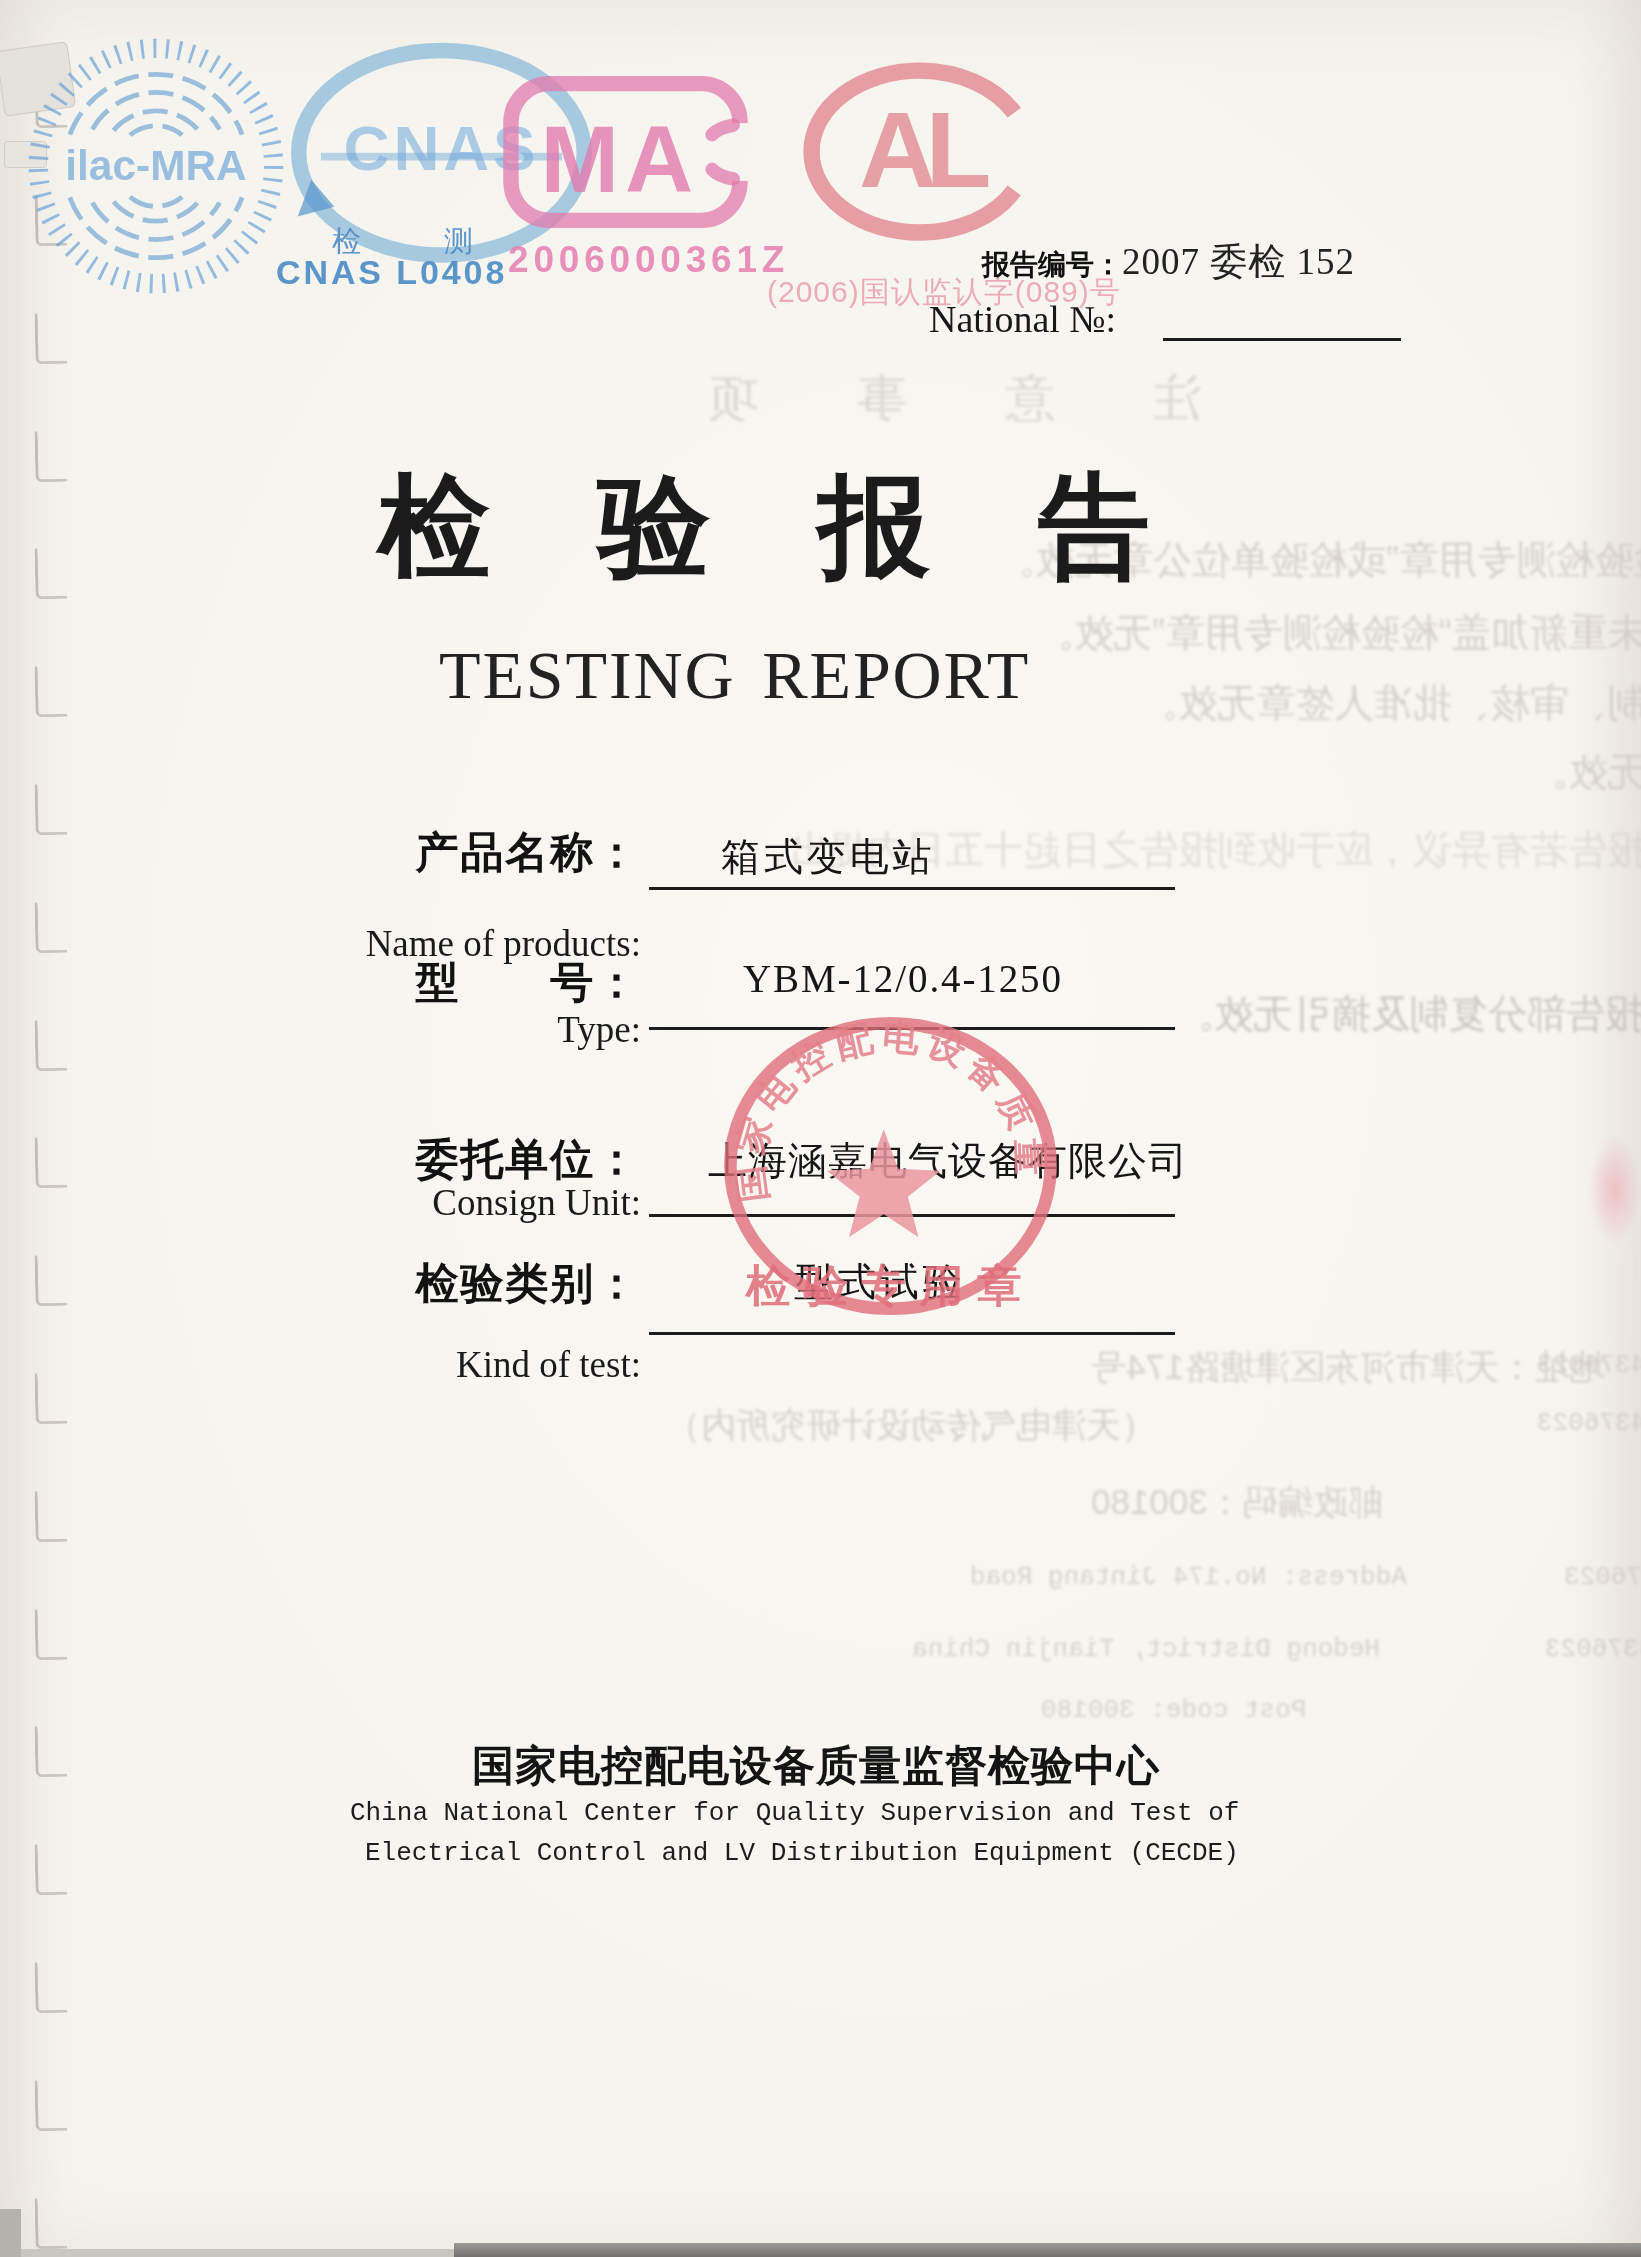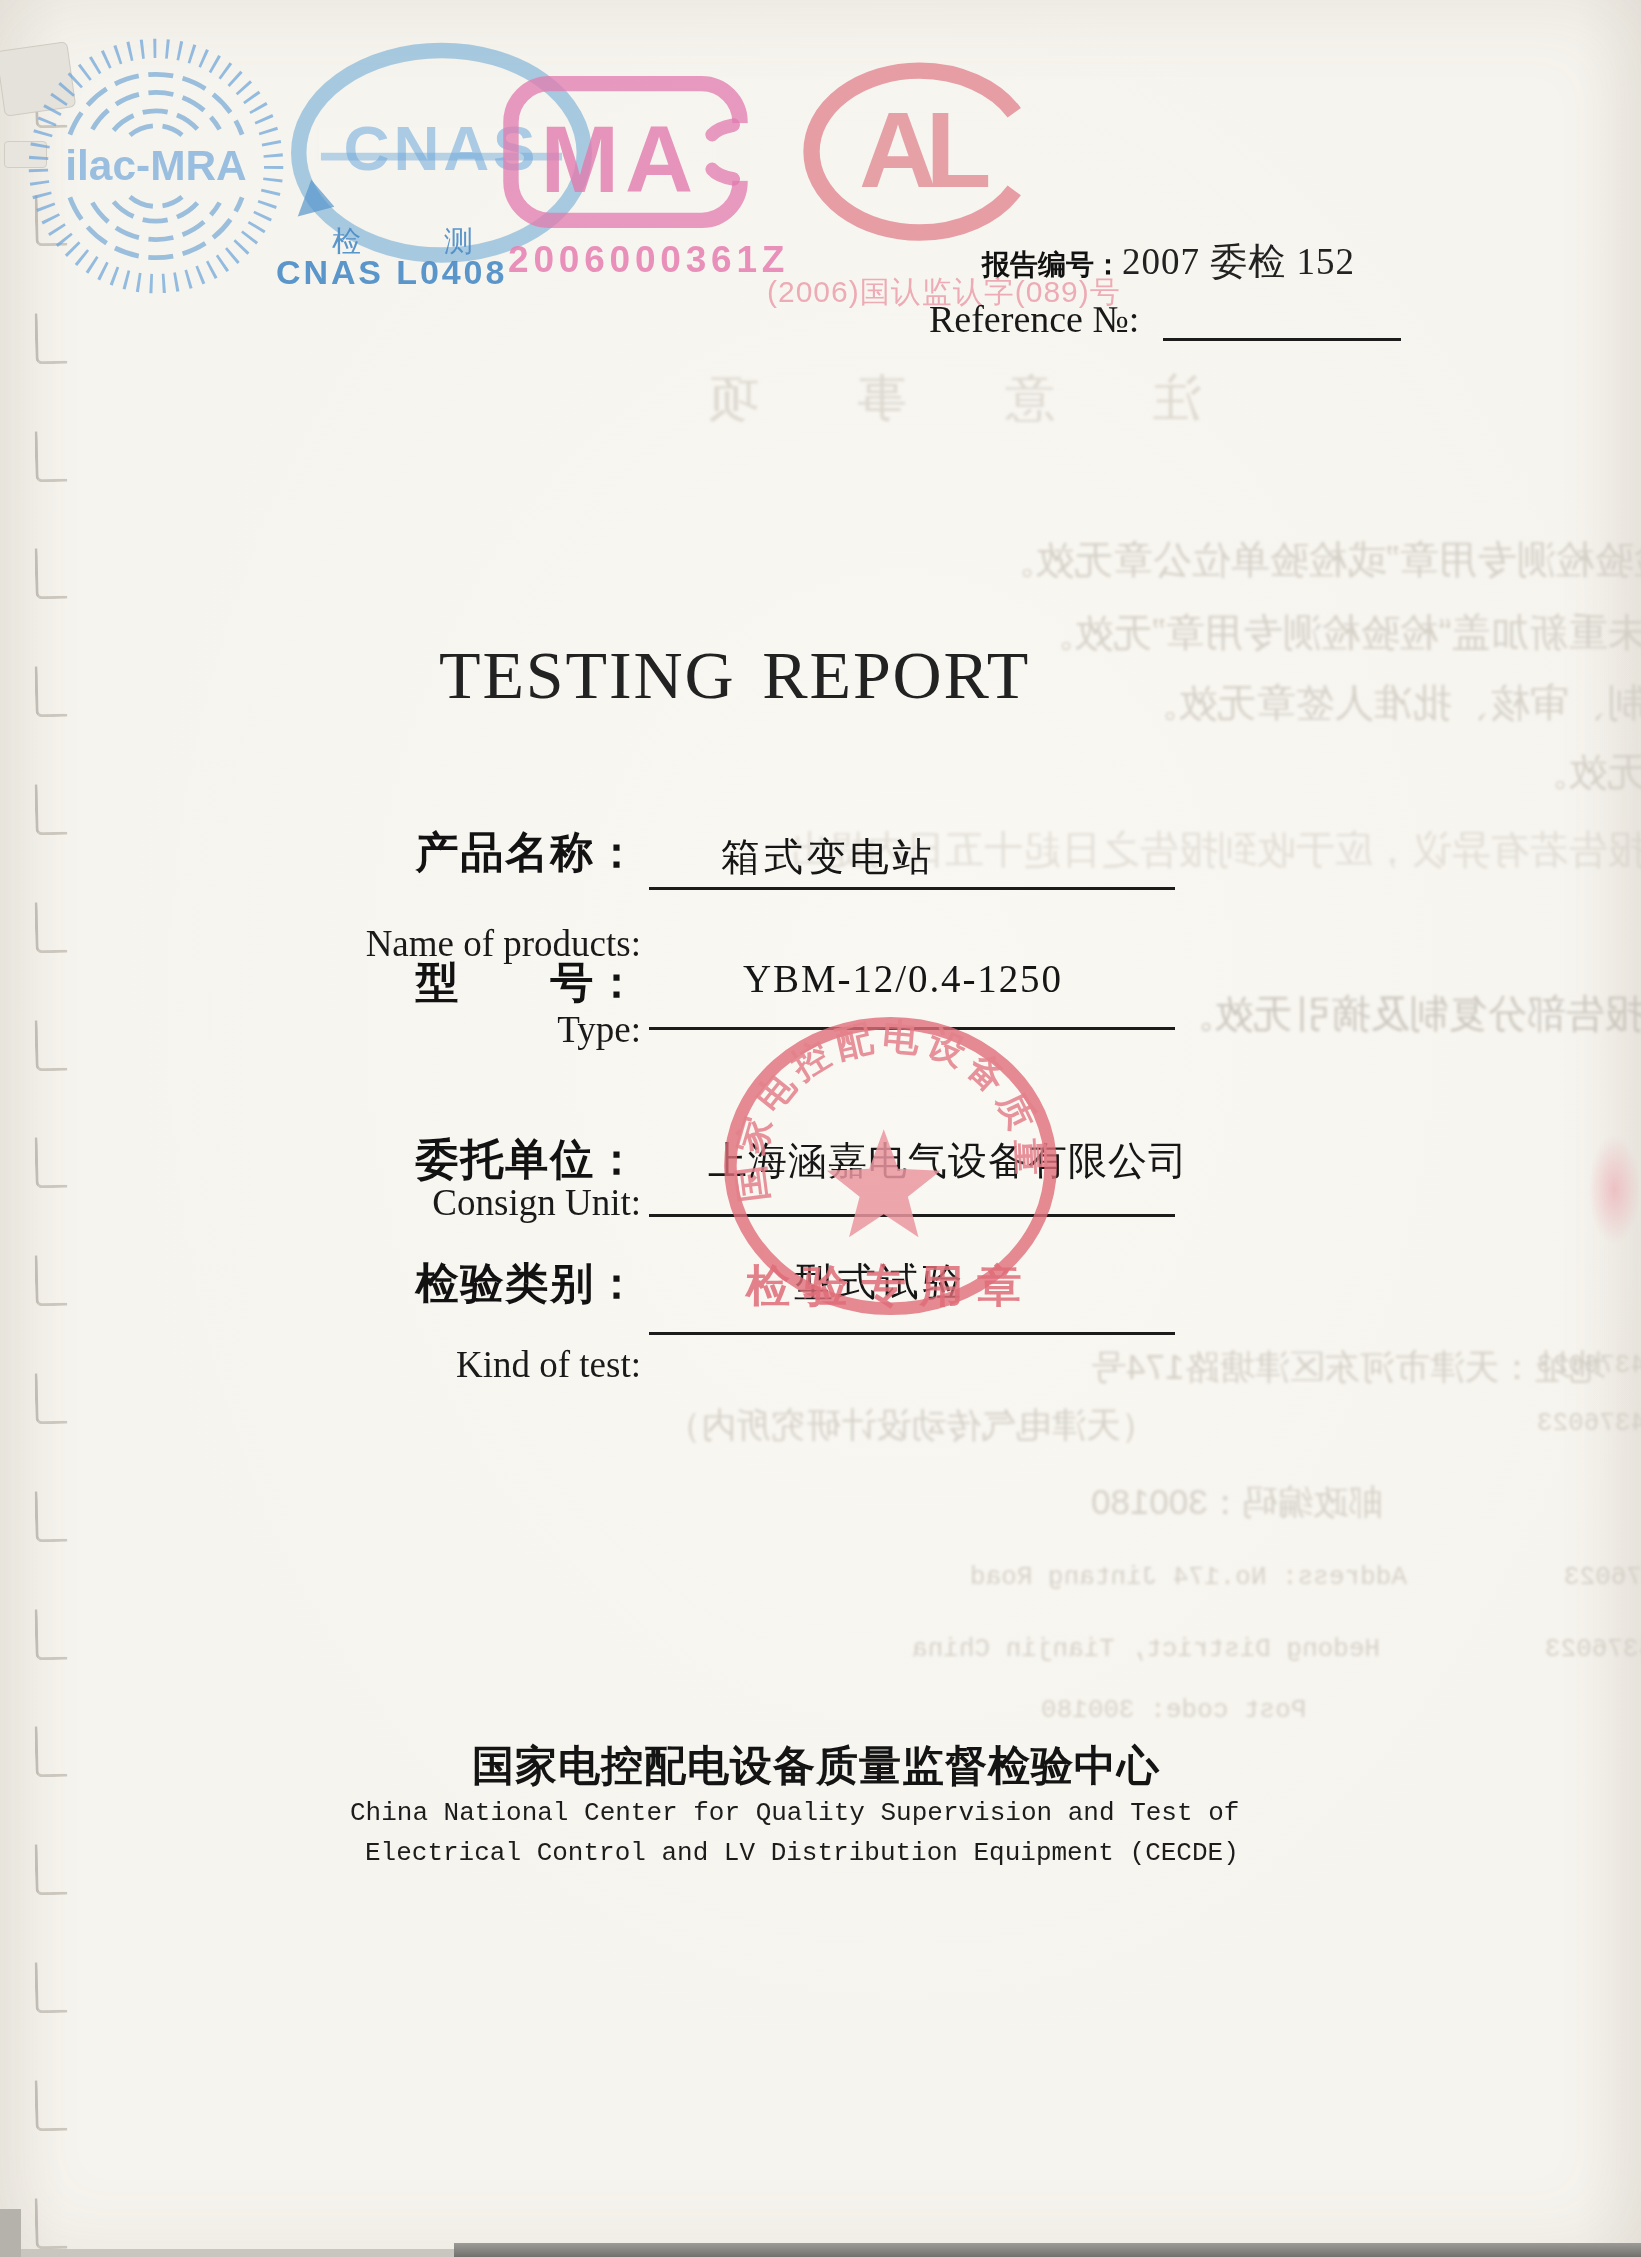"Reference №:" div.abs { text: Reference -> National }
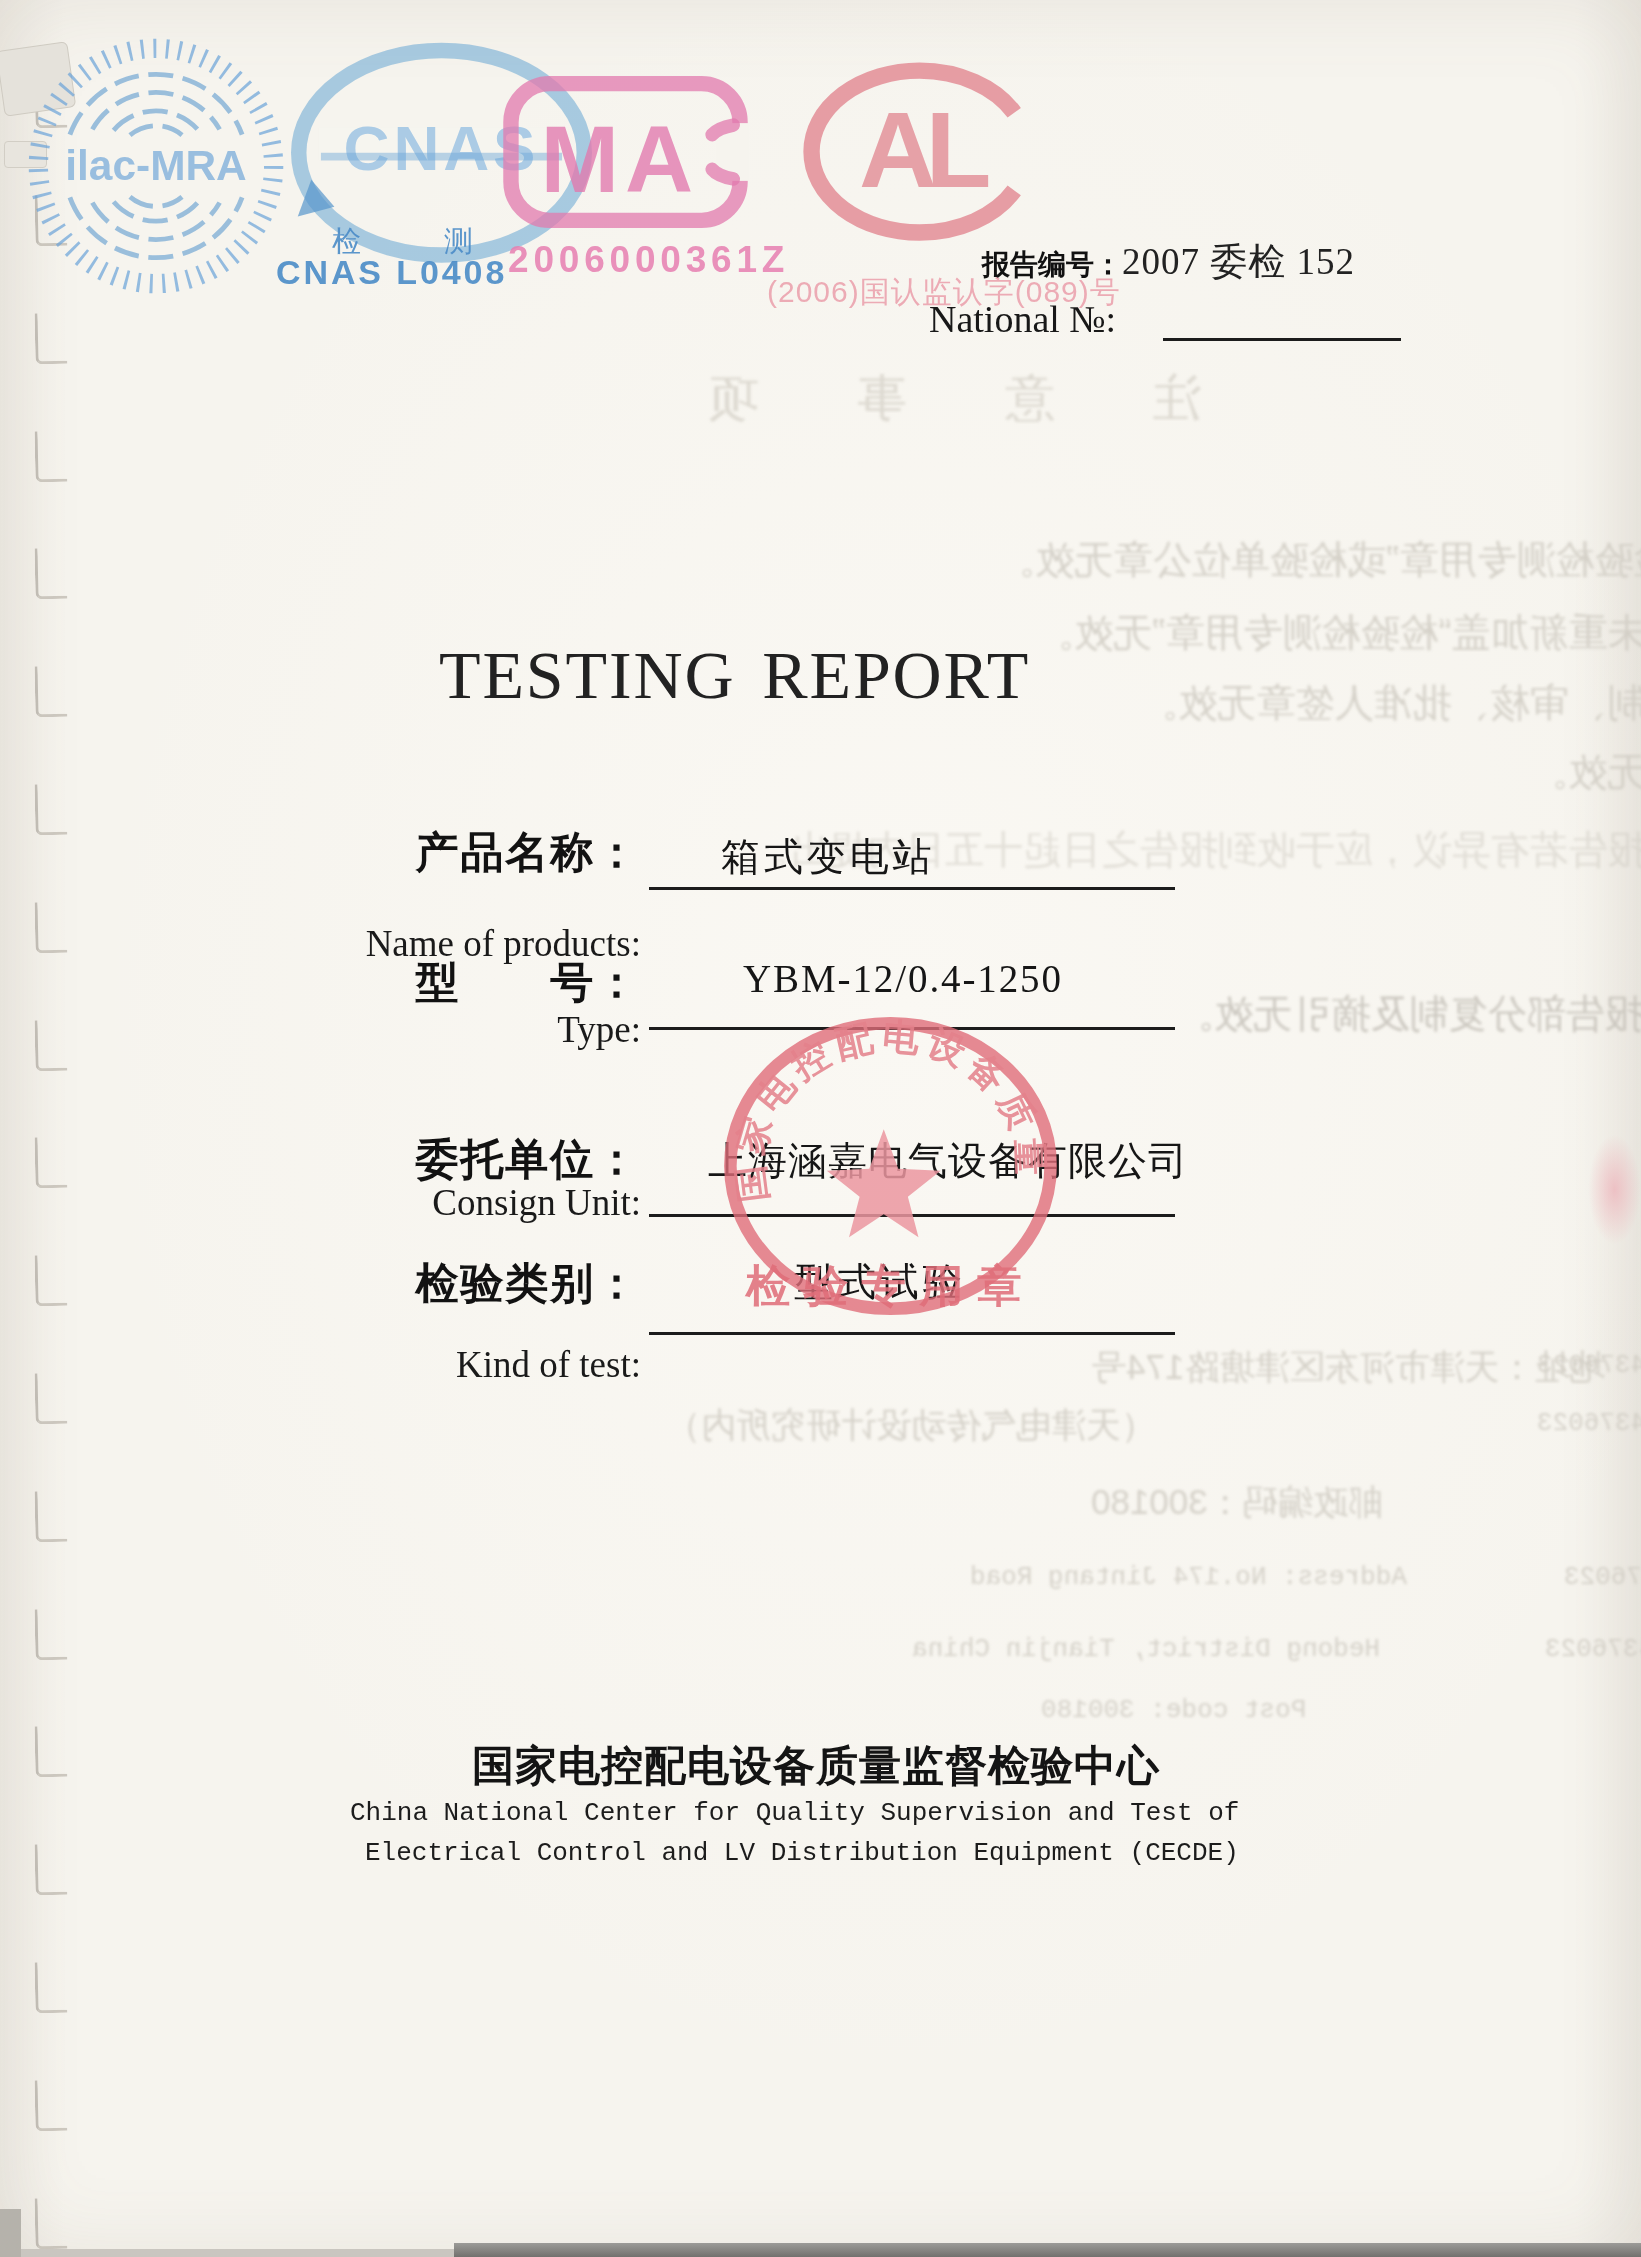"检验报告" div.abs { html: none -> <div>检验报告</div> }
